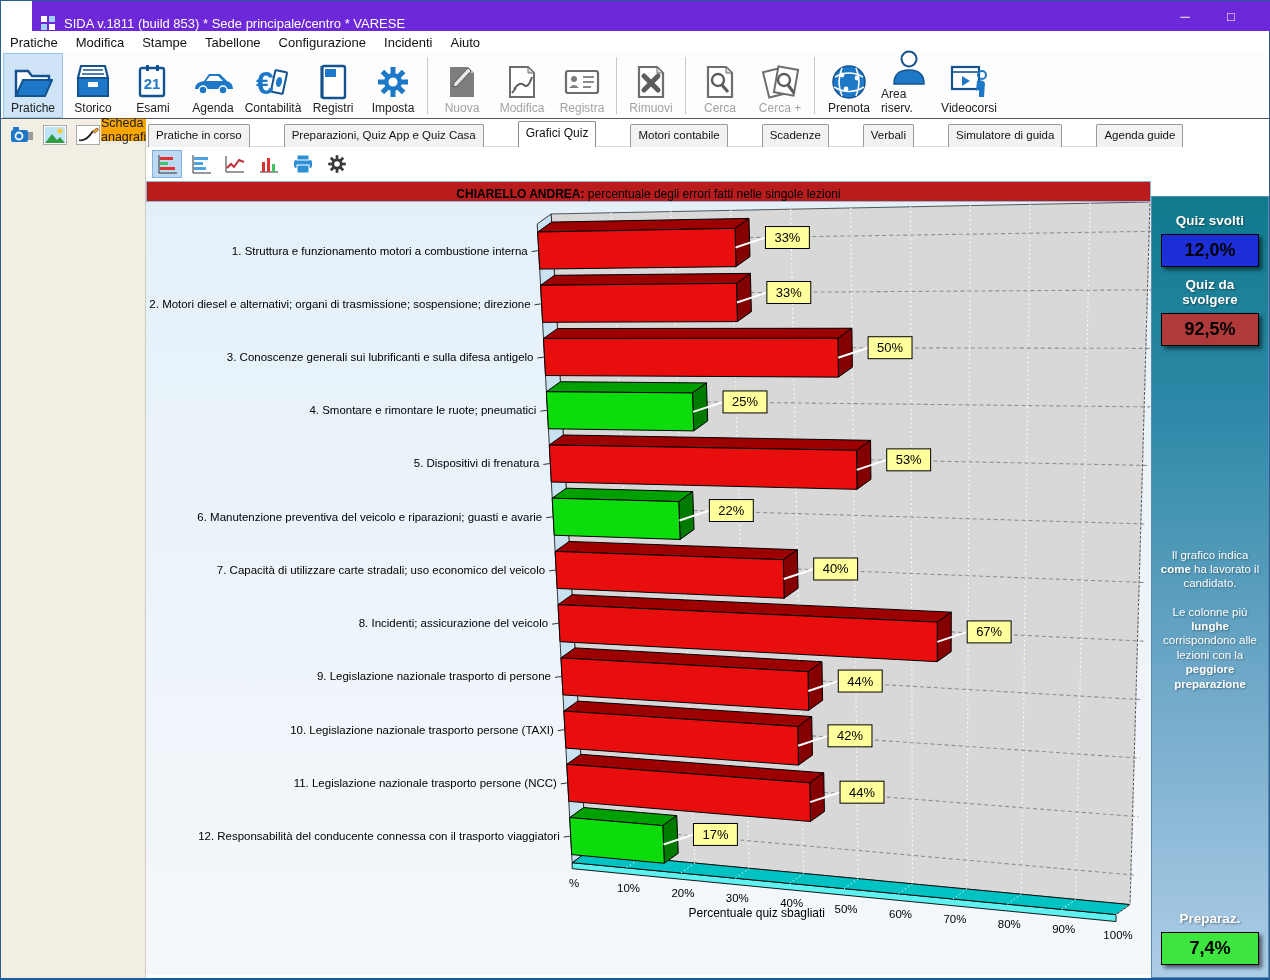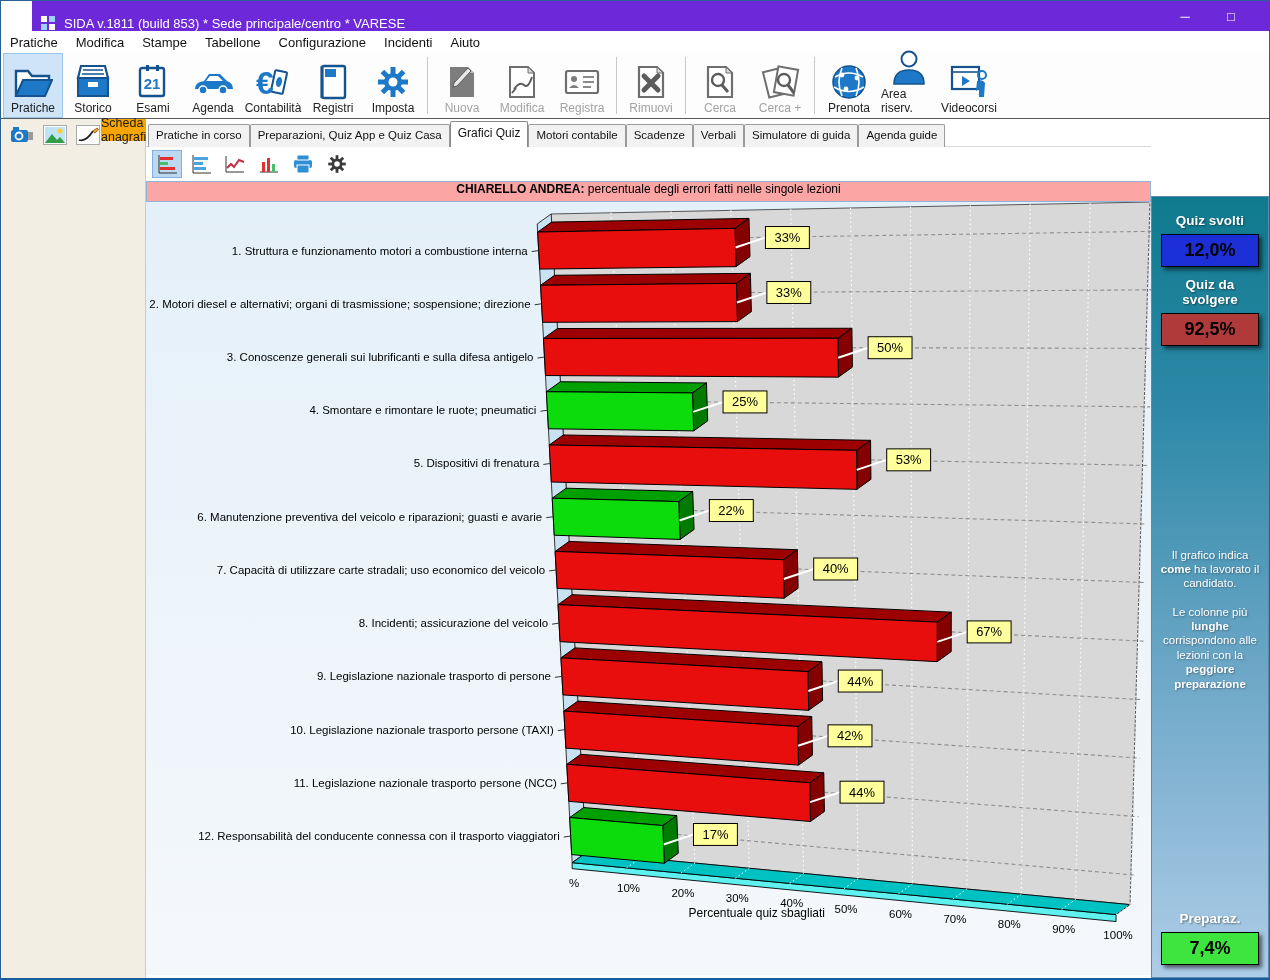"Pratiche in corso" .tabrow { gap: none -> 34px }
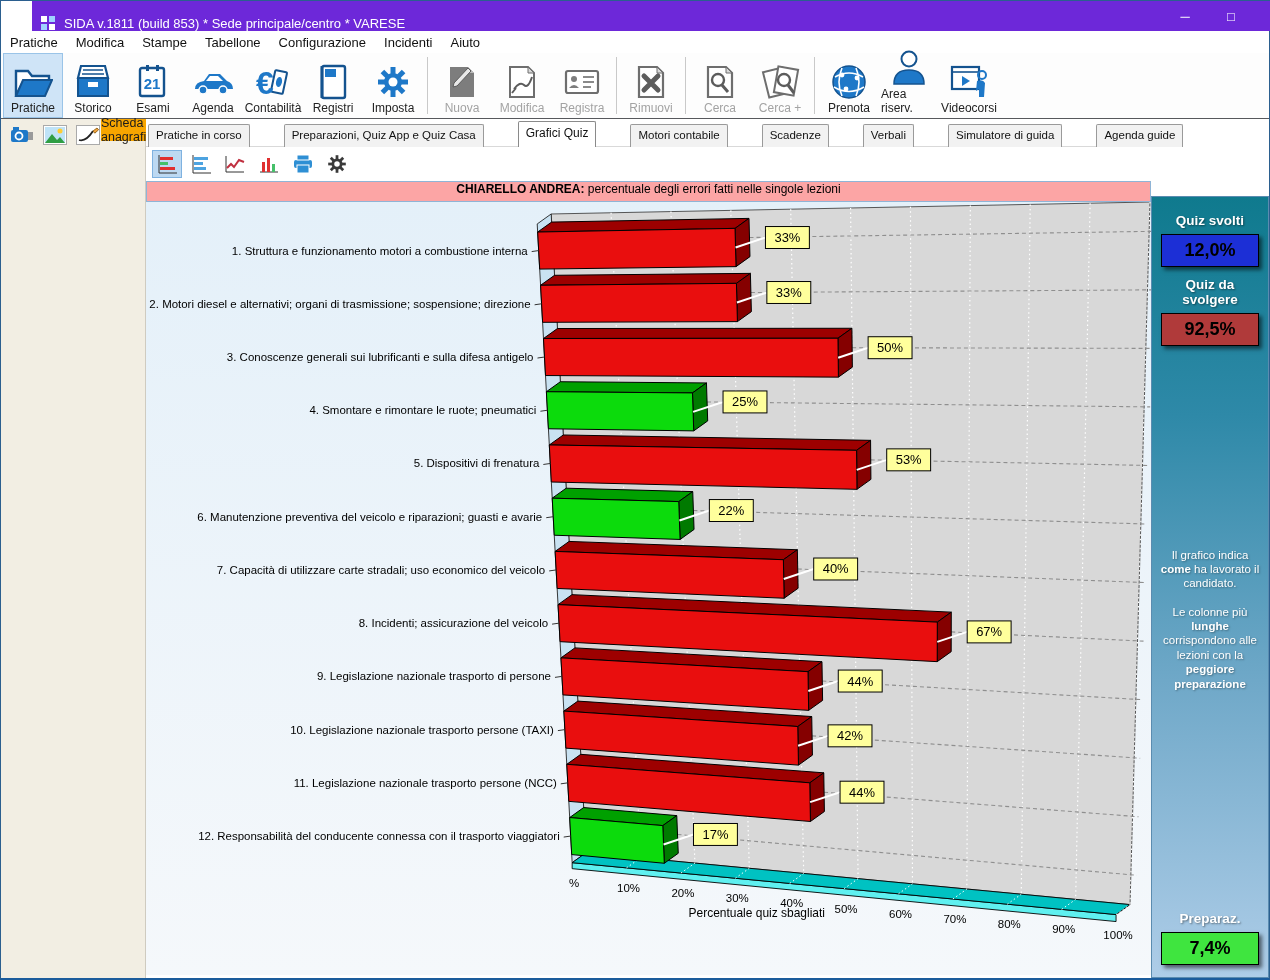"CHIARELLO ANDREA: percentuale degli" .cttitle { align-items: flex-start -> flex-end; background: #fca5a5 -> #b91c1c }
